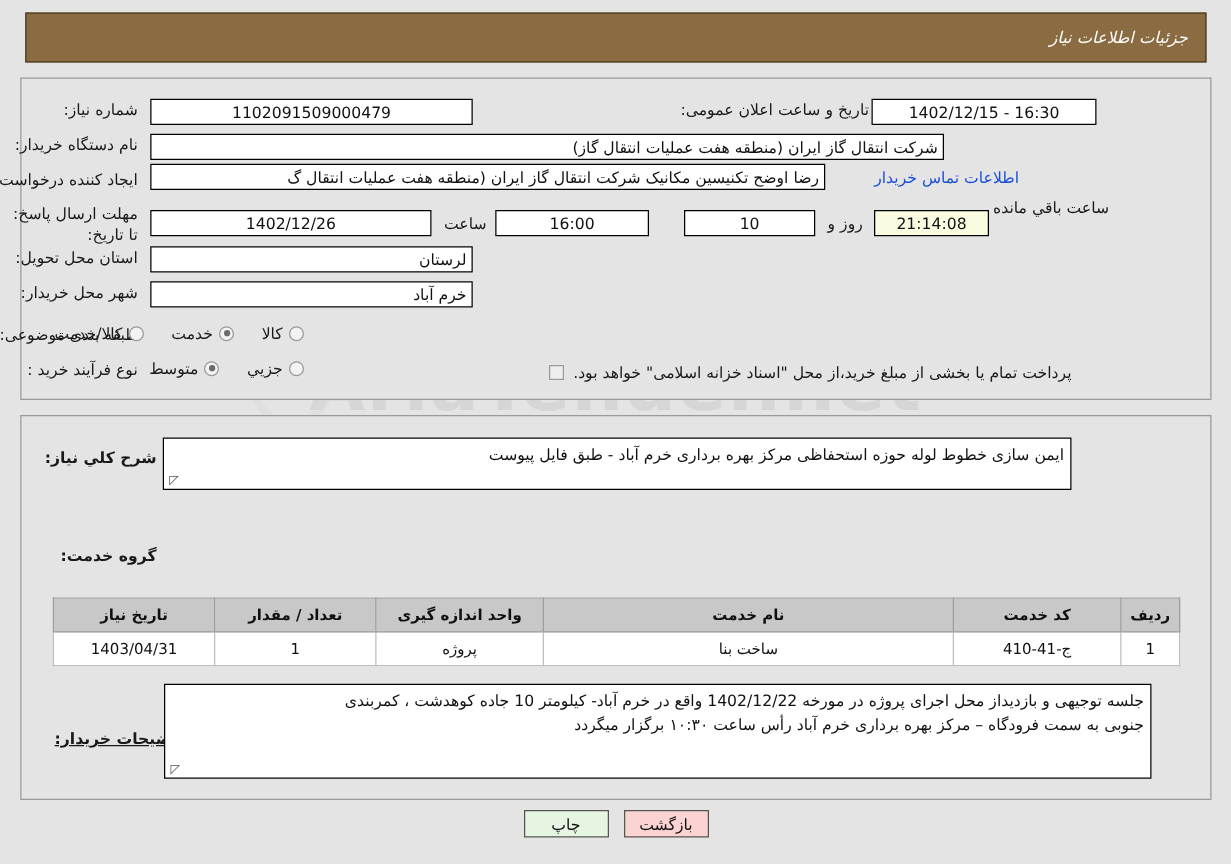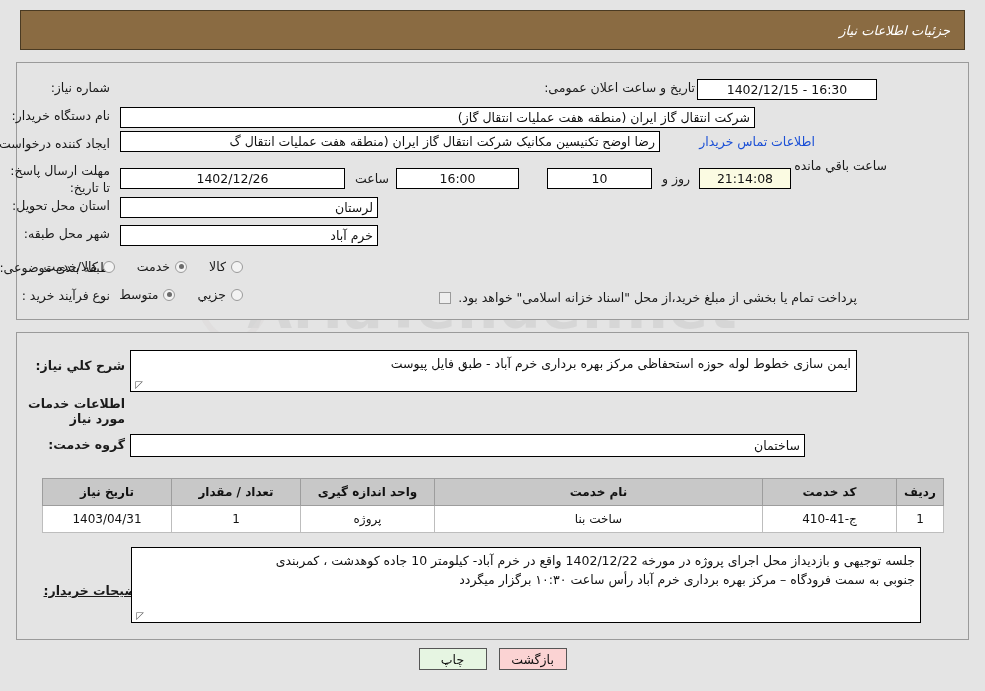"1102091509000479" div.fld { html: none -> <div>1102091509000479</div> }
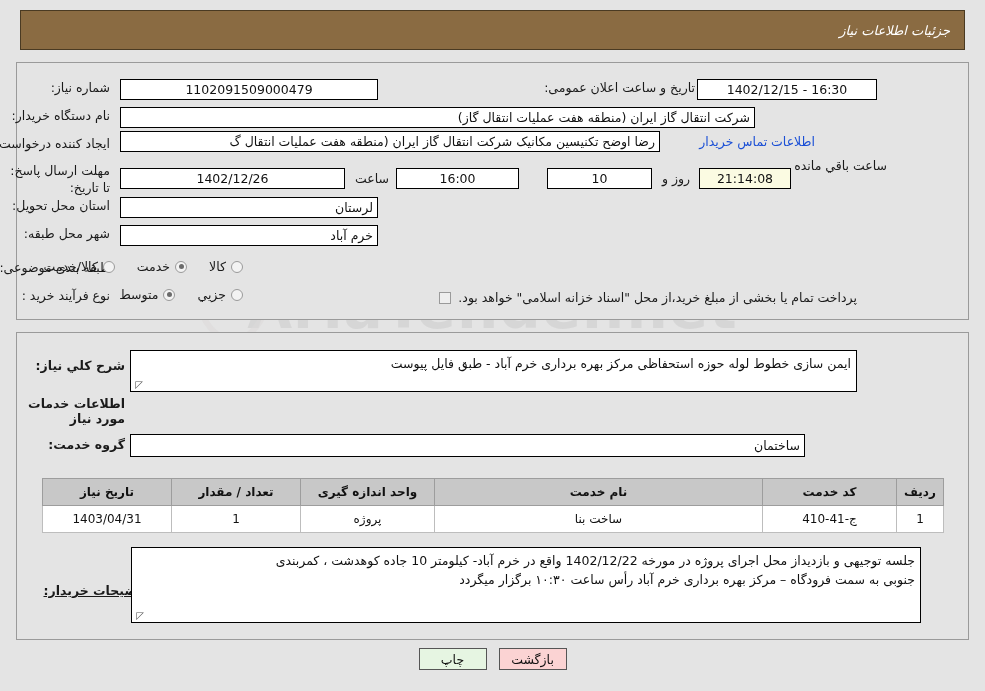"شهر محل طبقه:" span.lbl { text: طبقه -> خریدار }
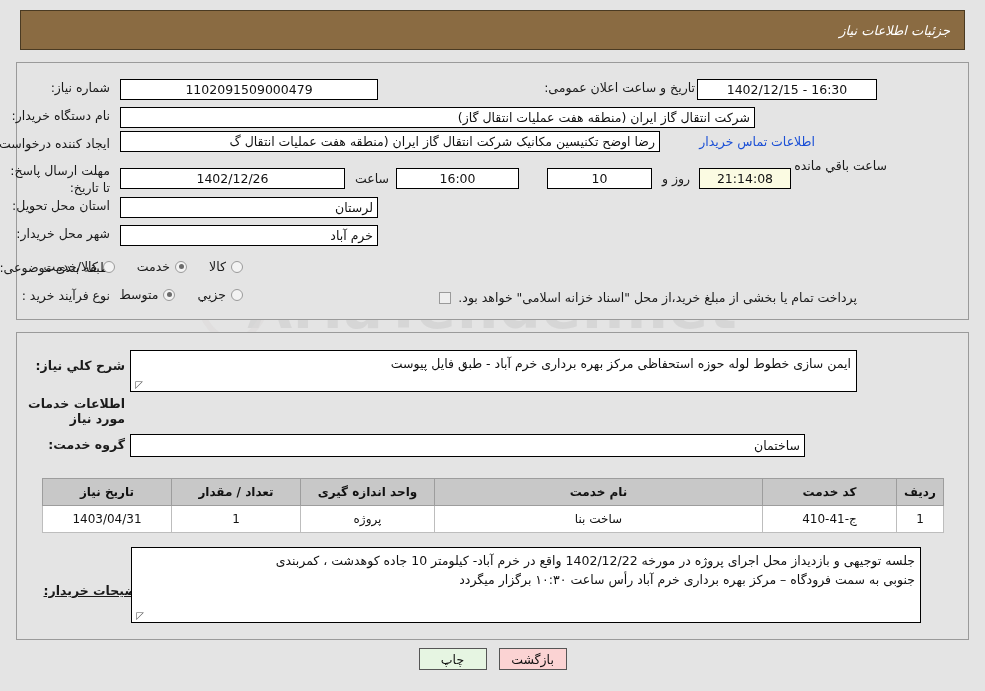"اطلاعات خدمات مورد نیاز" span.lbl { html: <span>اطلاعات خدمات مورد نیاز</span> -> none }
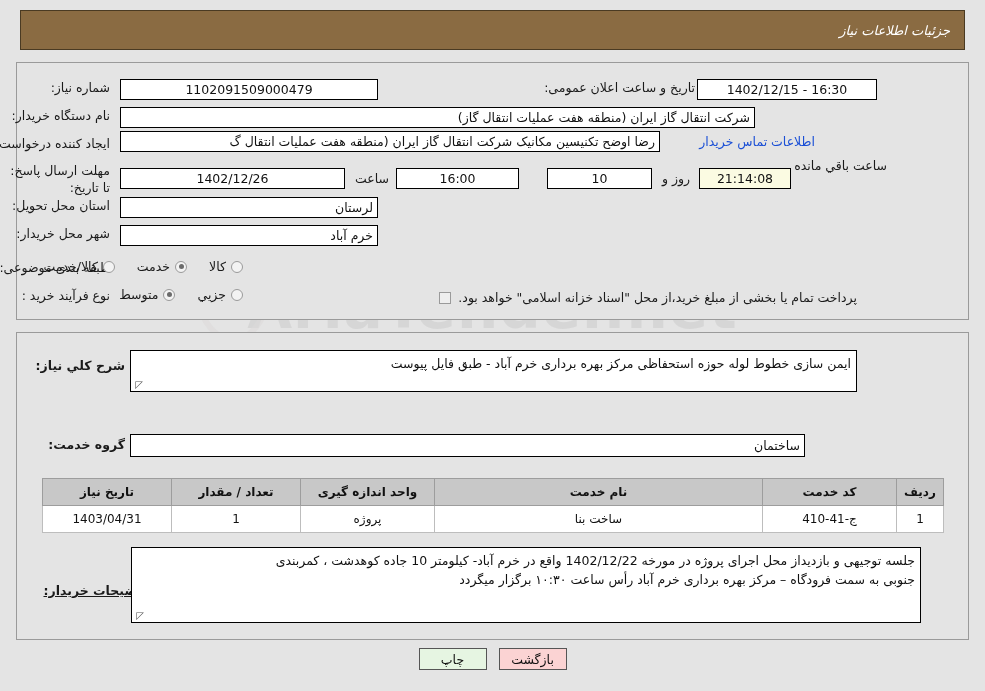"ساختمان" div.fld { html: <div>ساختمان</div> -> none }
